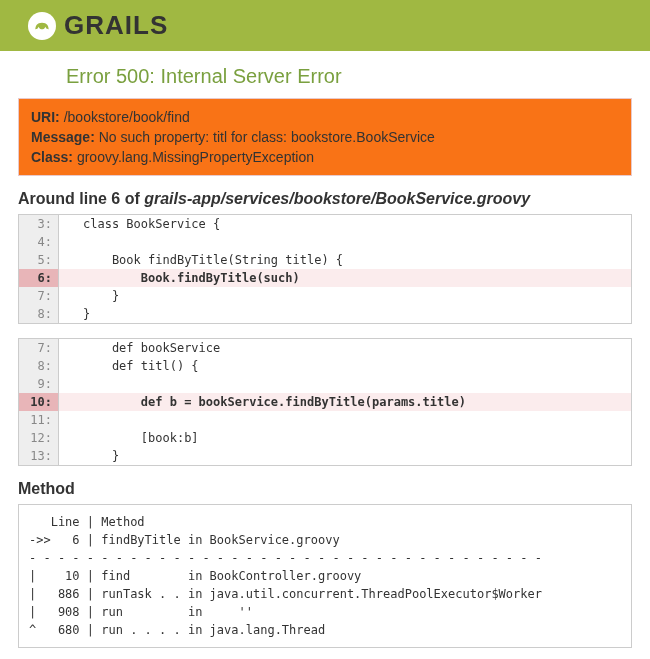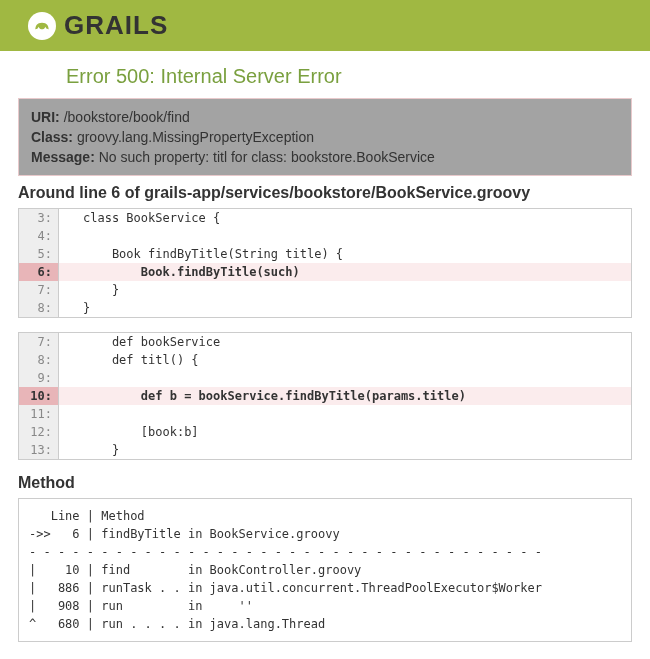"URI: /bookstore/book/find" .error-box { background: #a3a3a3 -> #f97316; margin-bottom: 8px -> 14px }
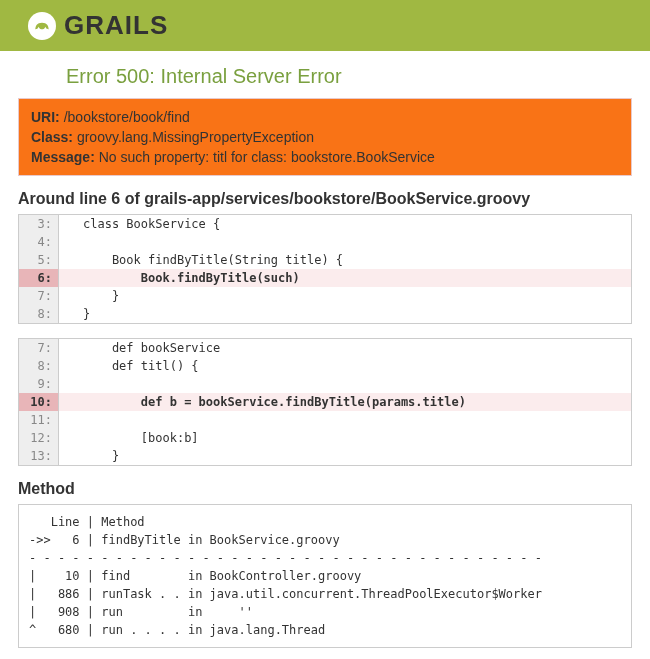"Class:" div.row { order: before "Message: No such property: titl" -> after "Message: No such property: titl" }
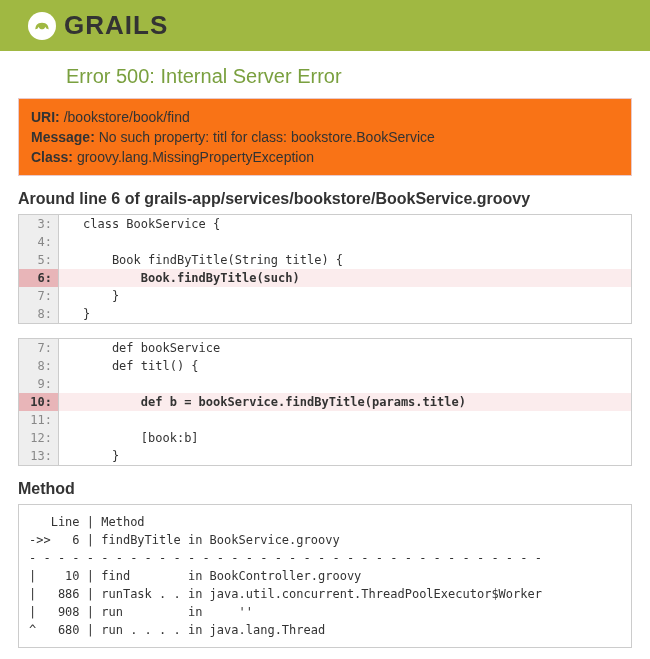"grails-app/services/bookstore/BookServic" .section-title .path { font-style: none -> italic }
